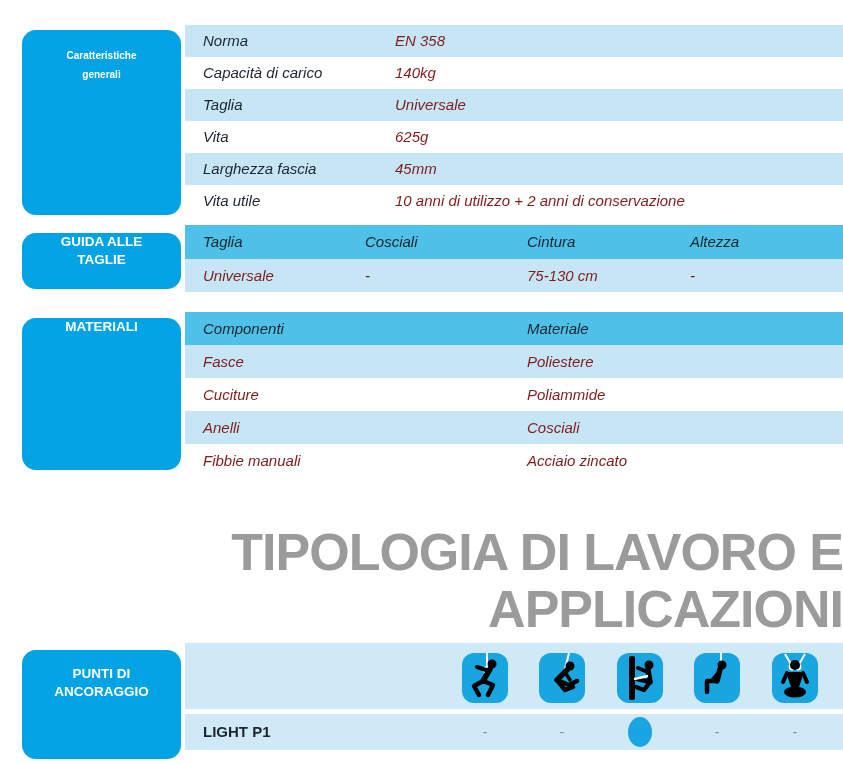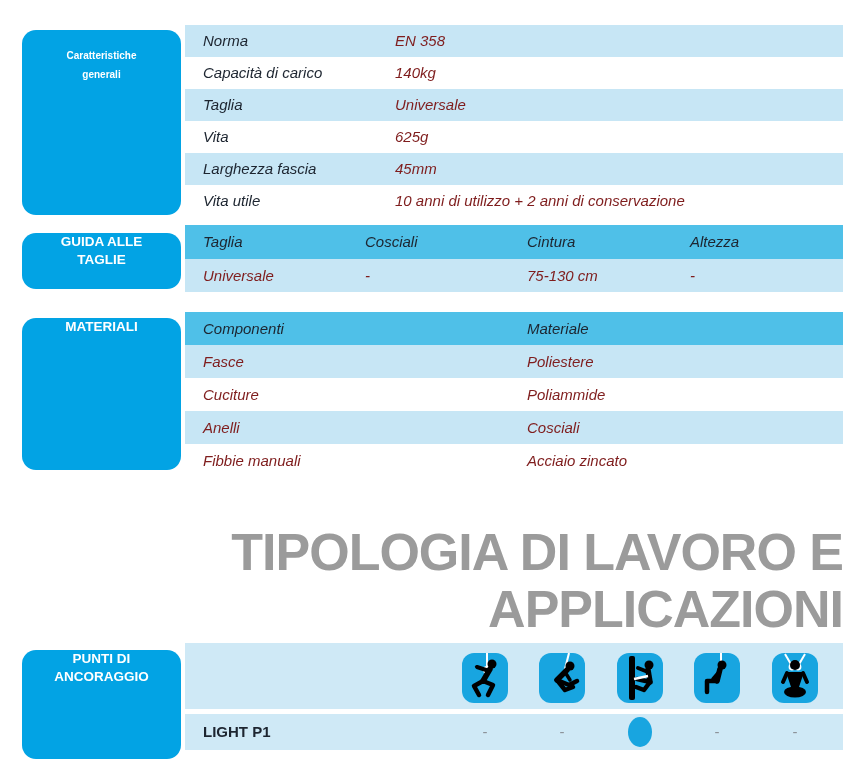"PUNTI DI" .sb4 { padding-top: none -> 15px }
